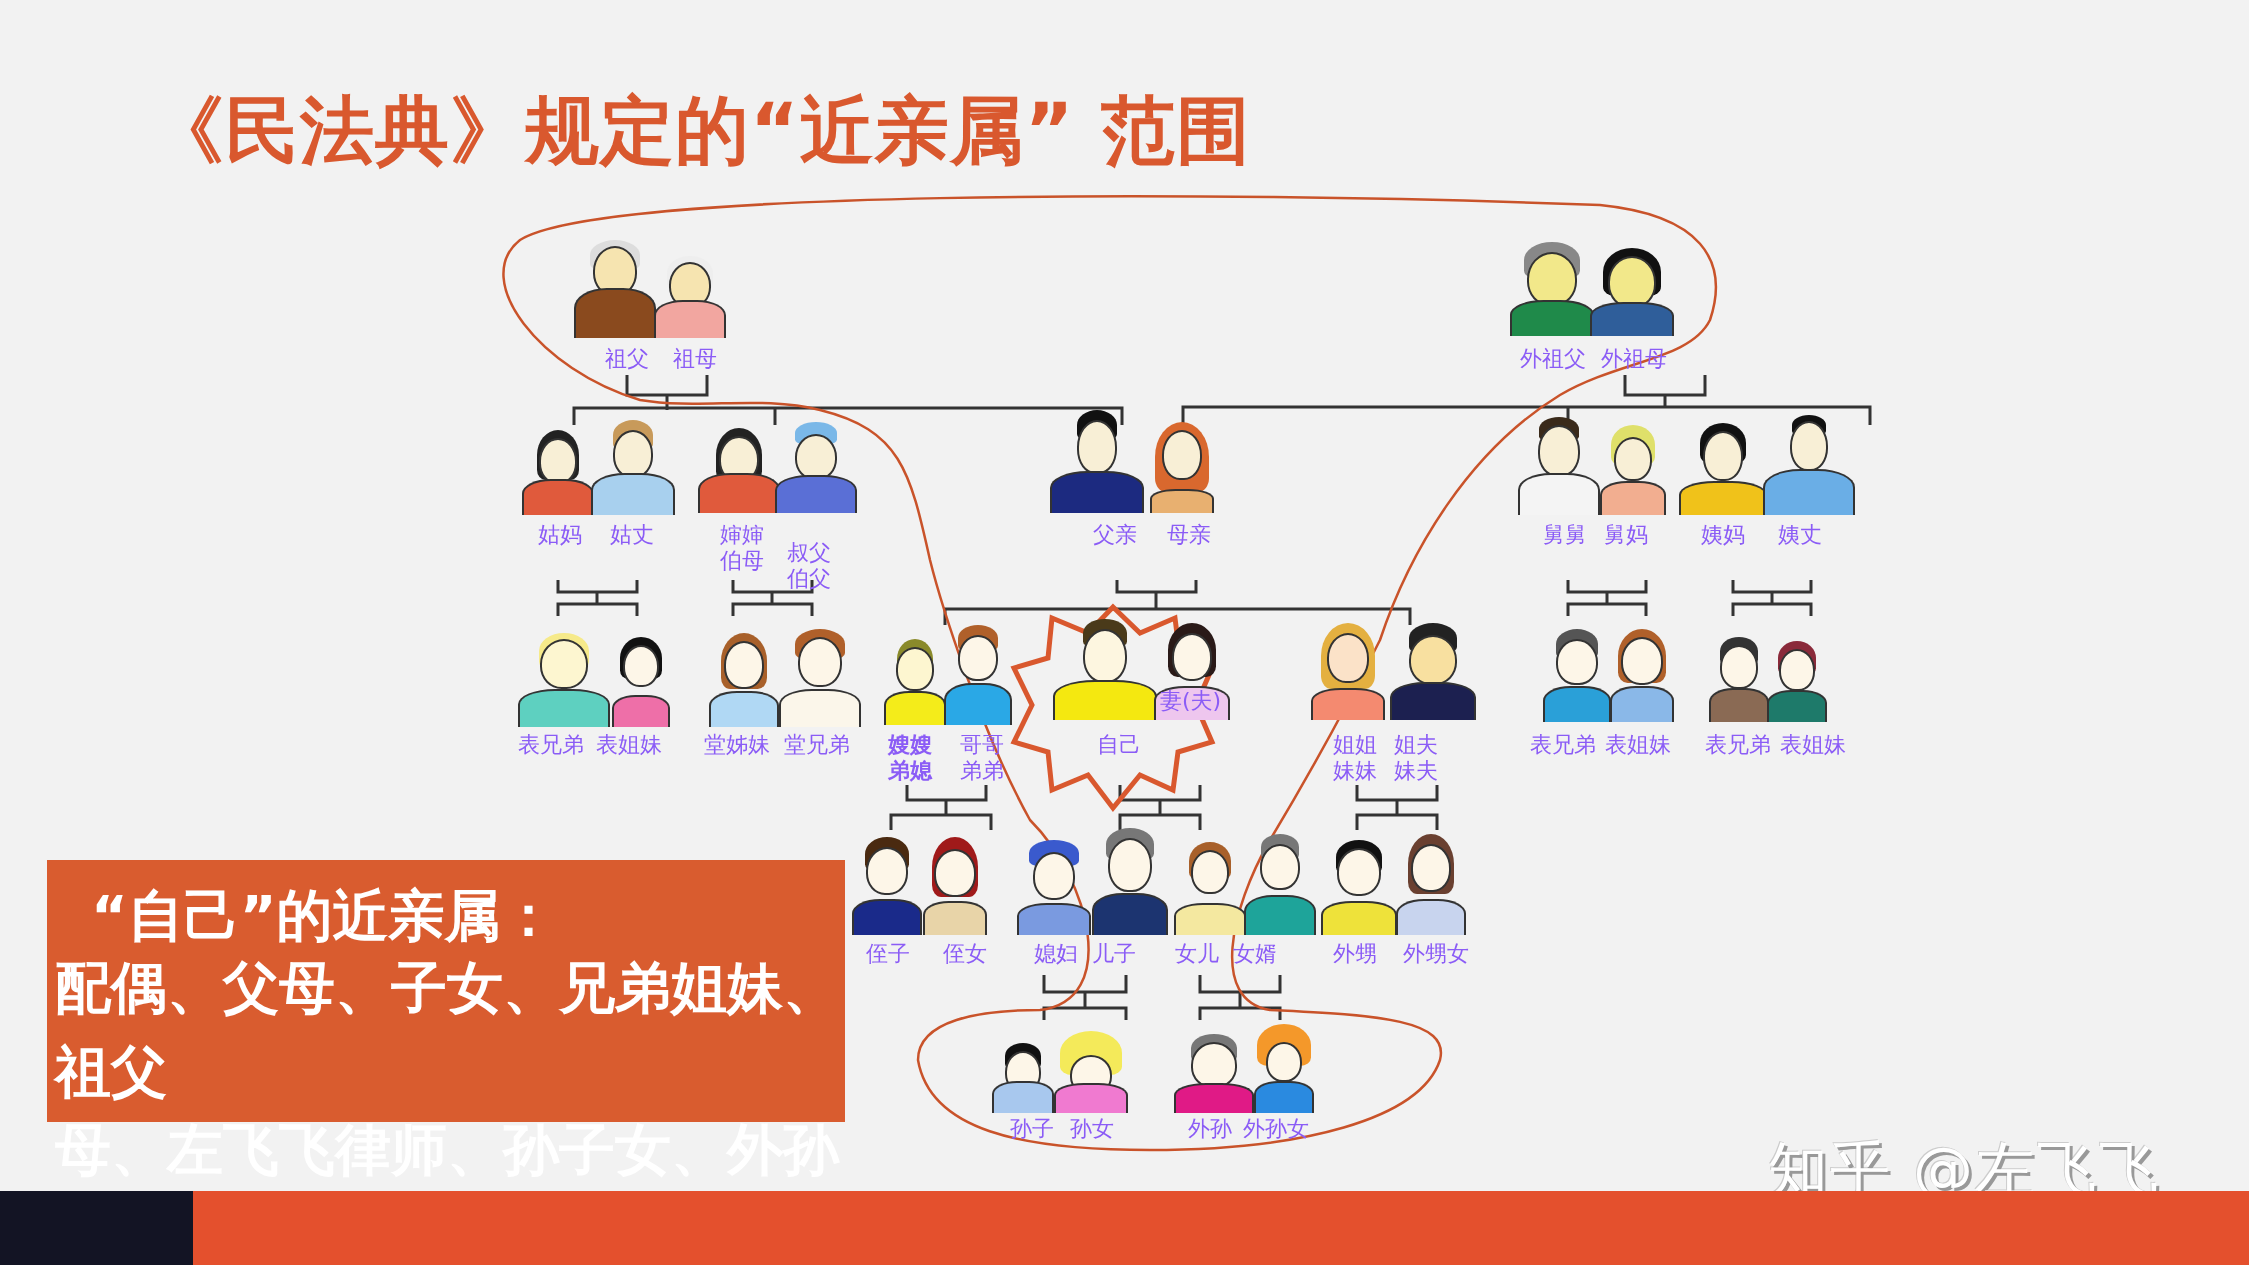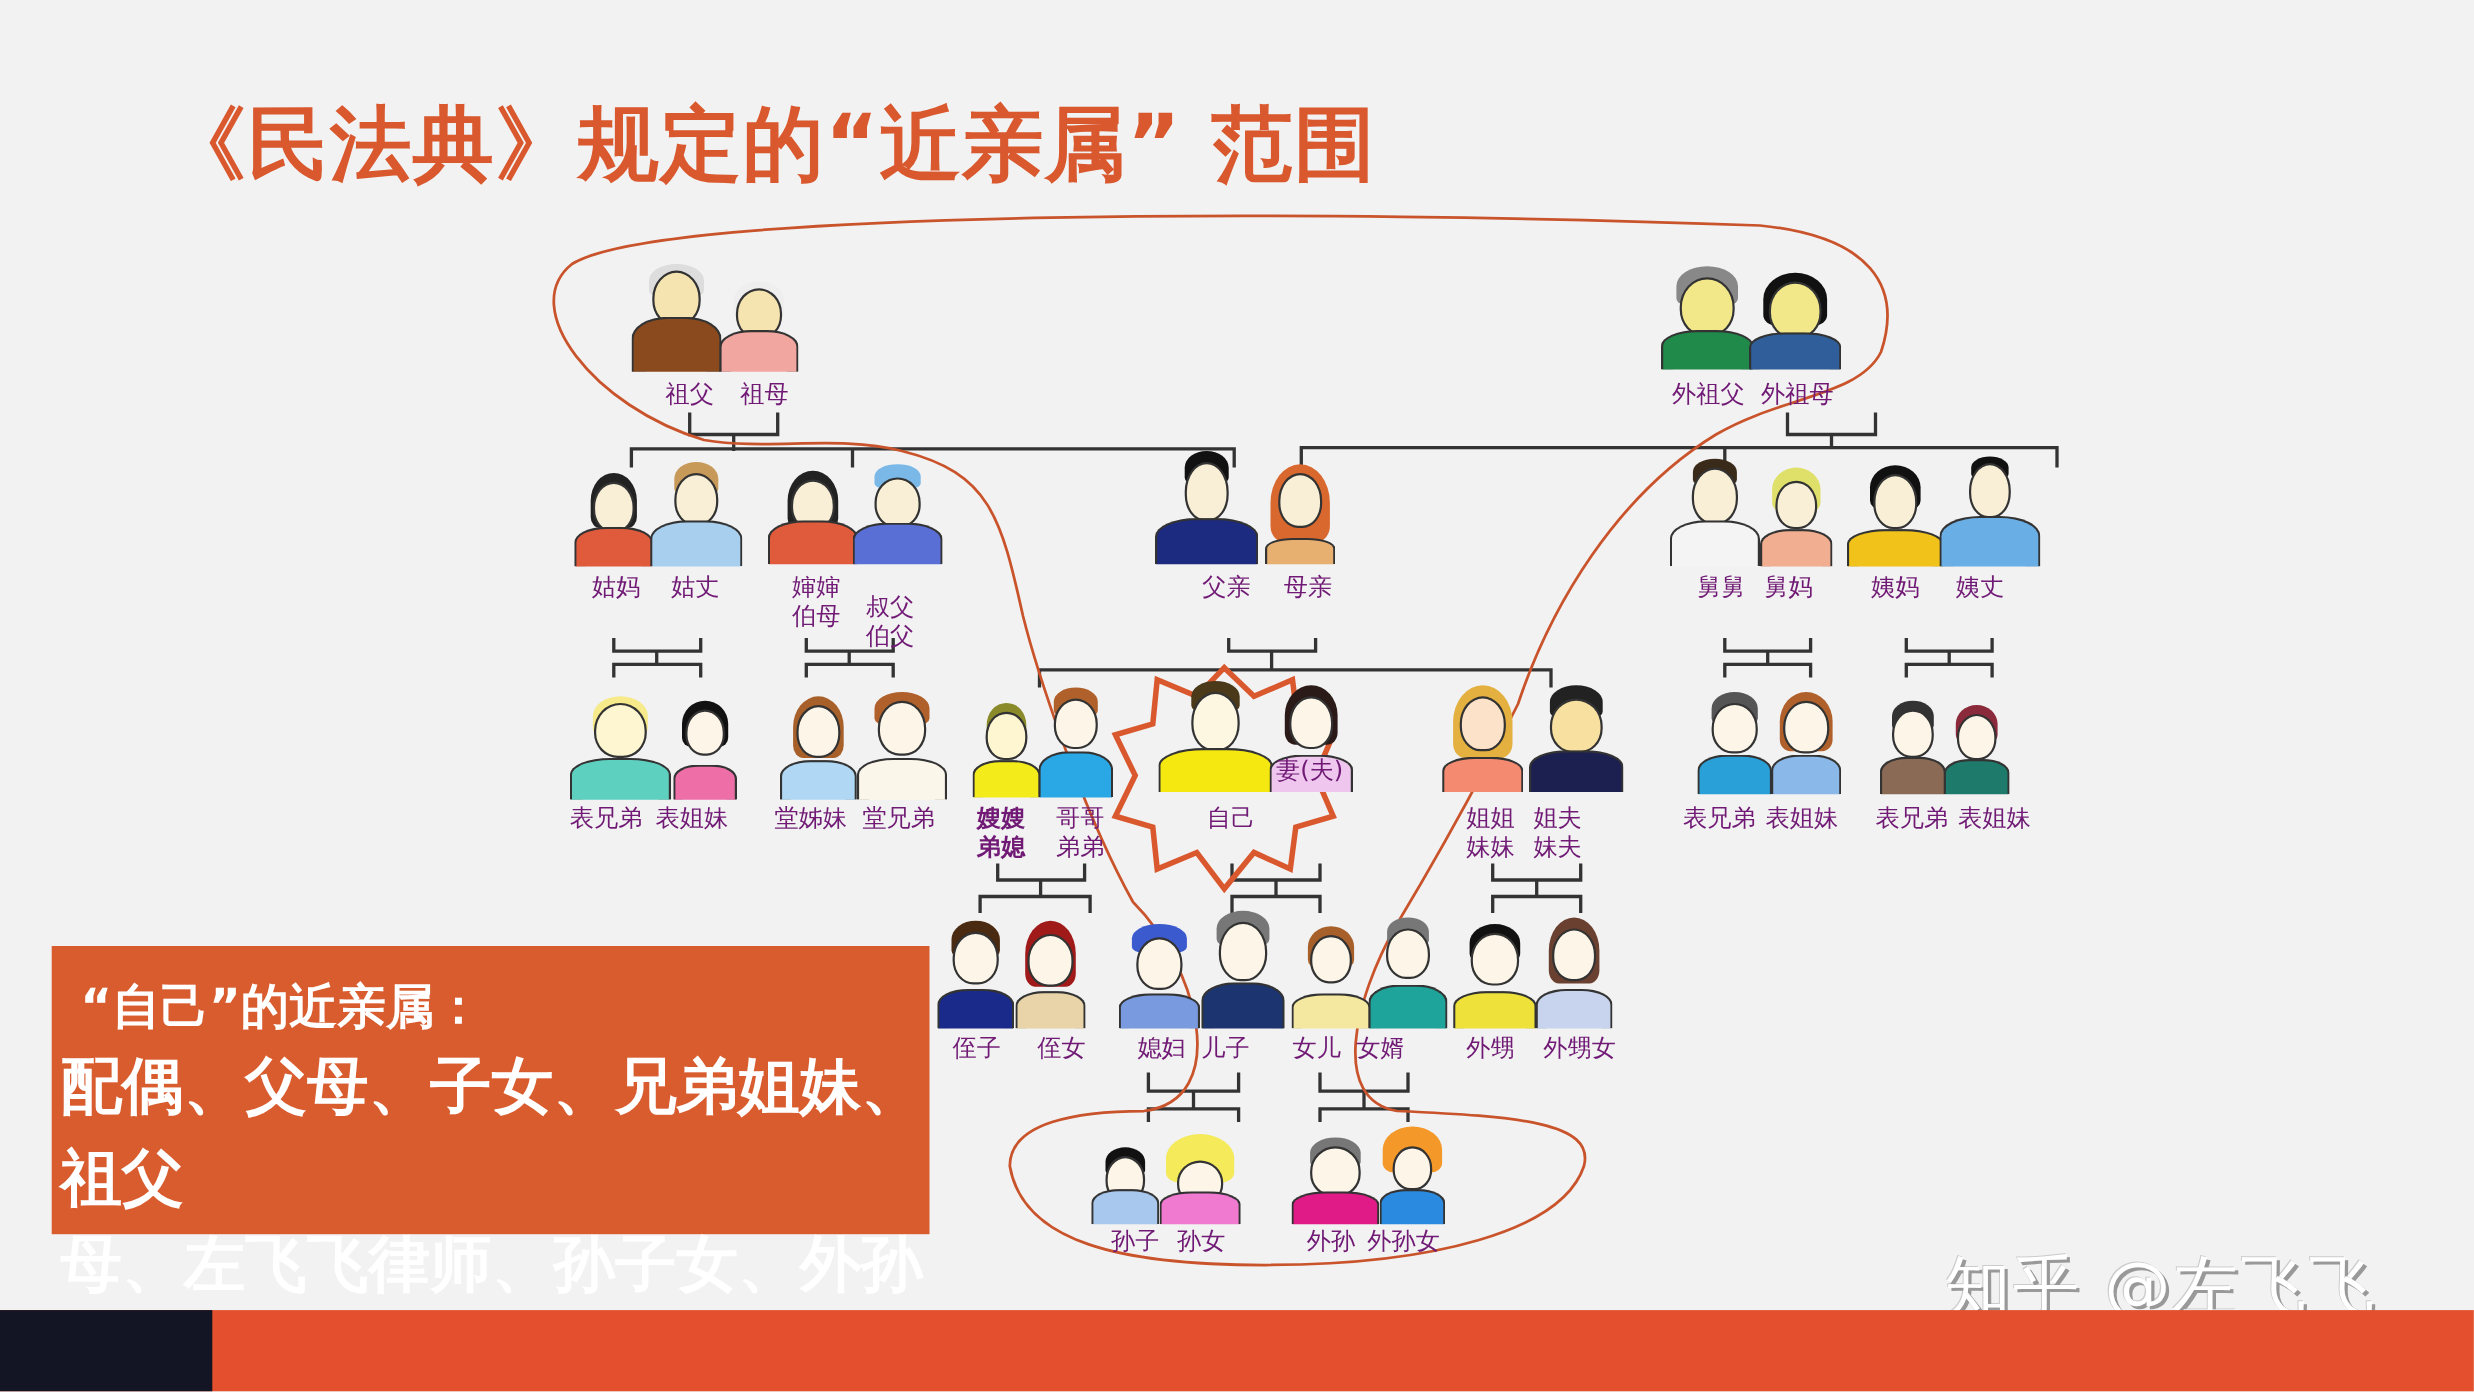"祖父" .label { color: #701a75 -> #8b5cf6 }
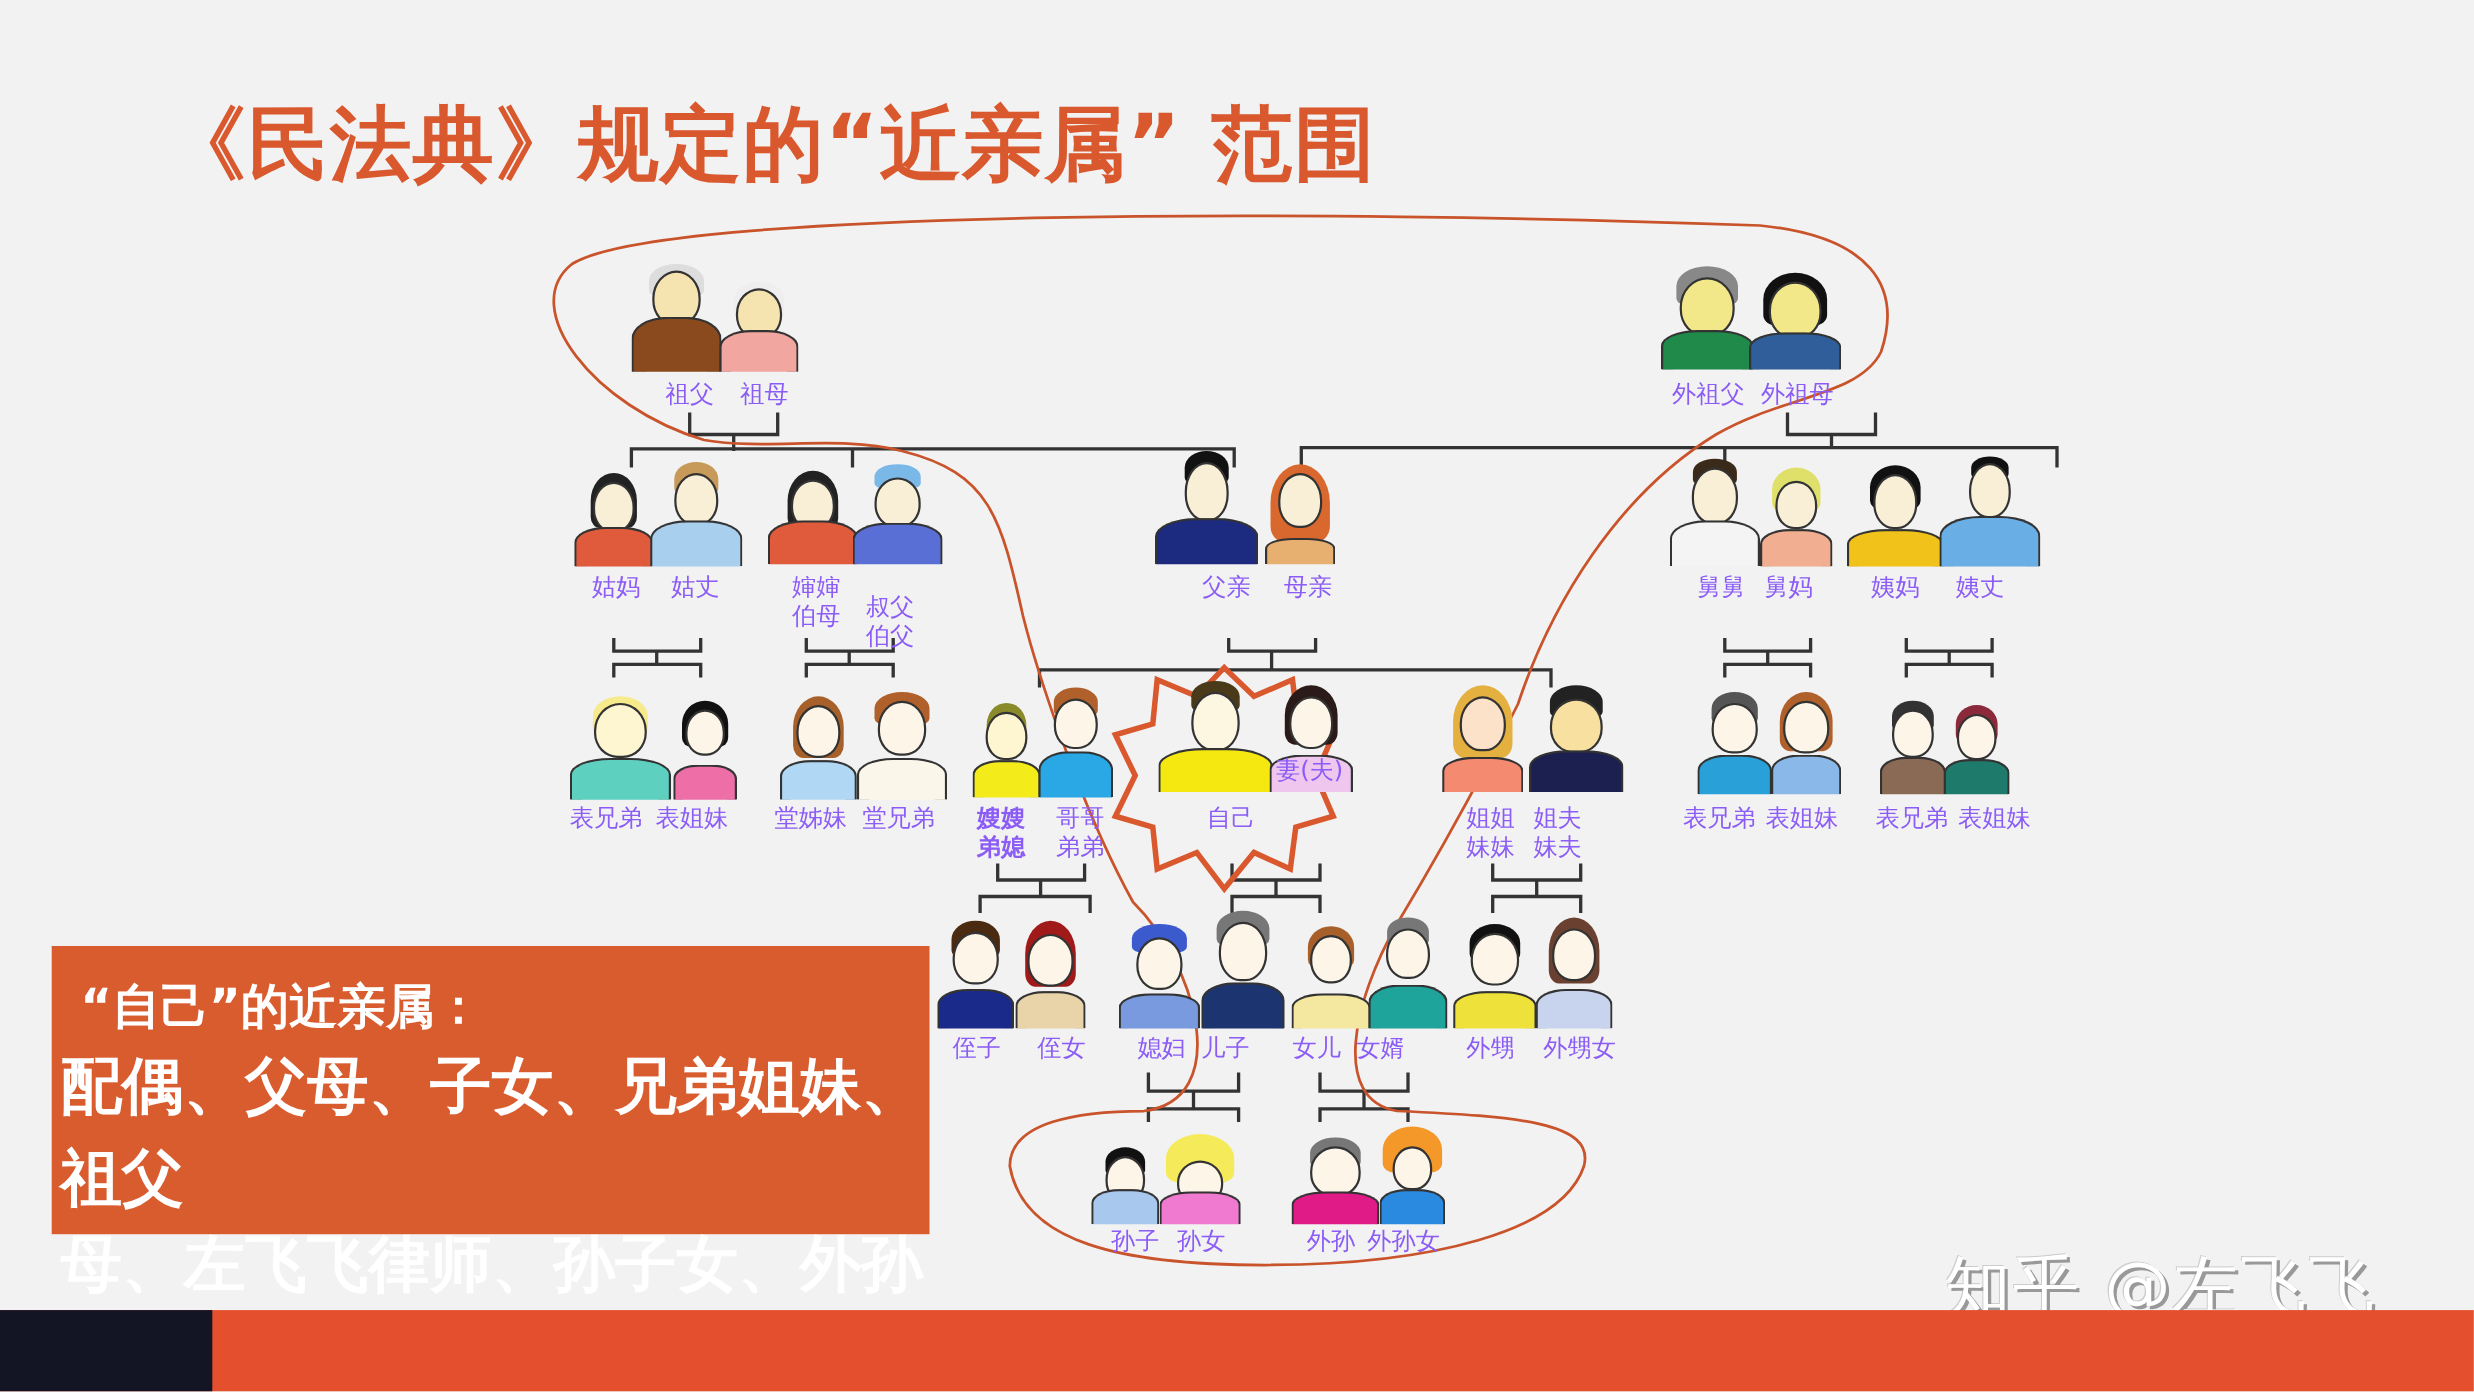"“自己”的近亲属：" .infobox .heading { font-size: 44px -> 56px; margin-left: 18px -> 36px }
